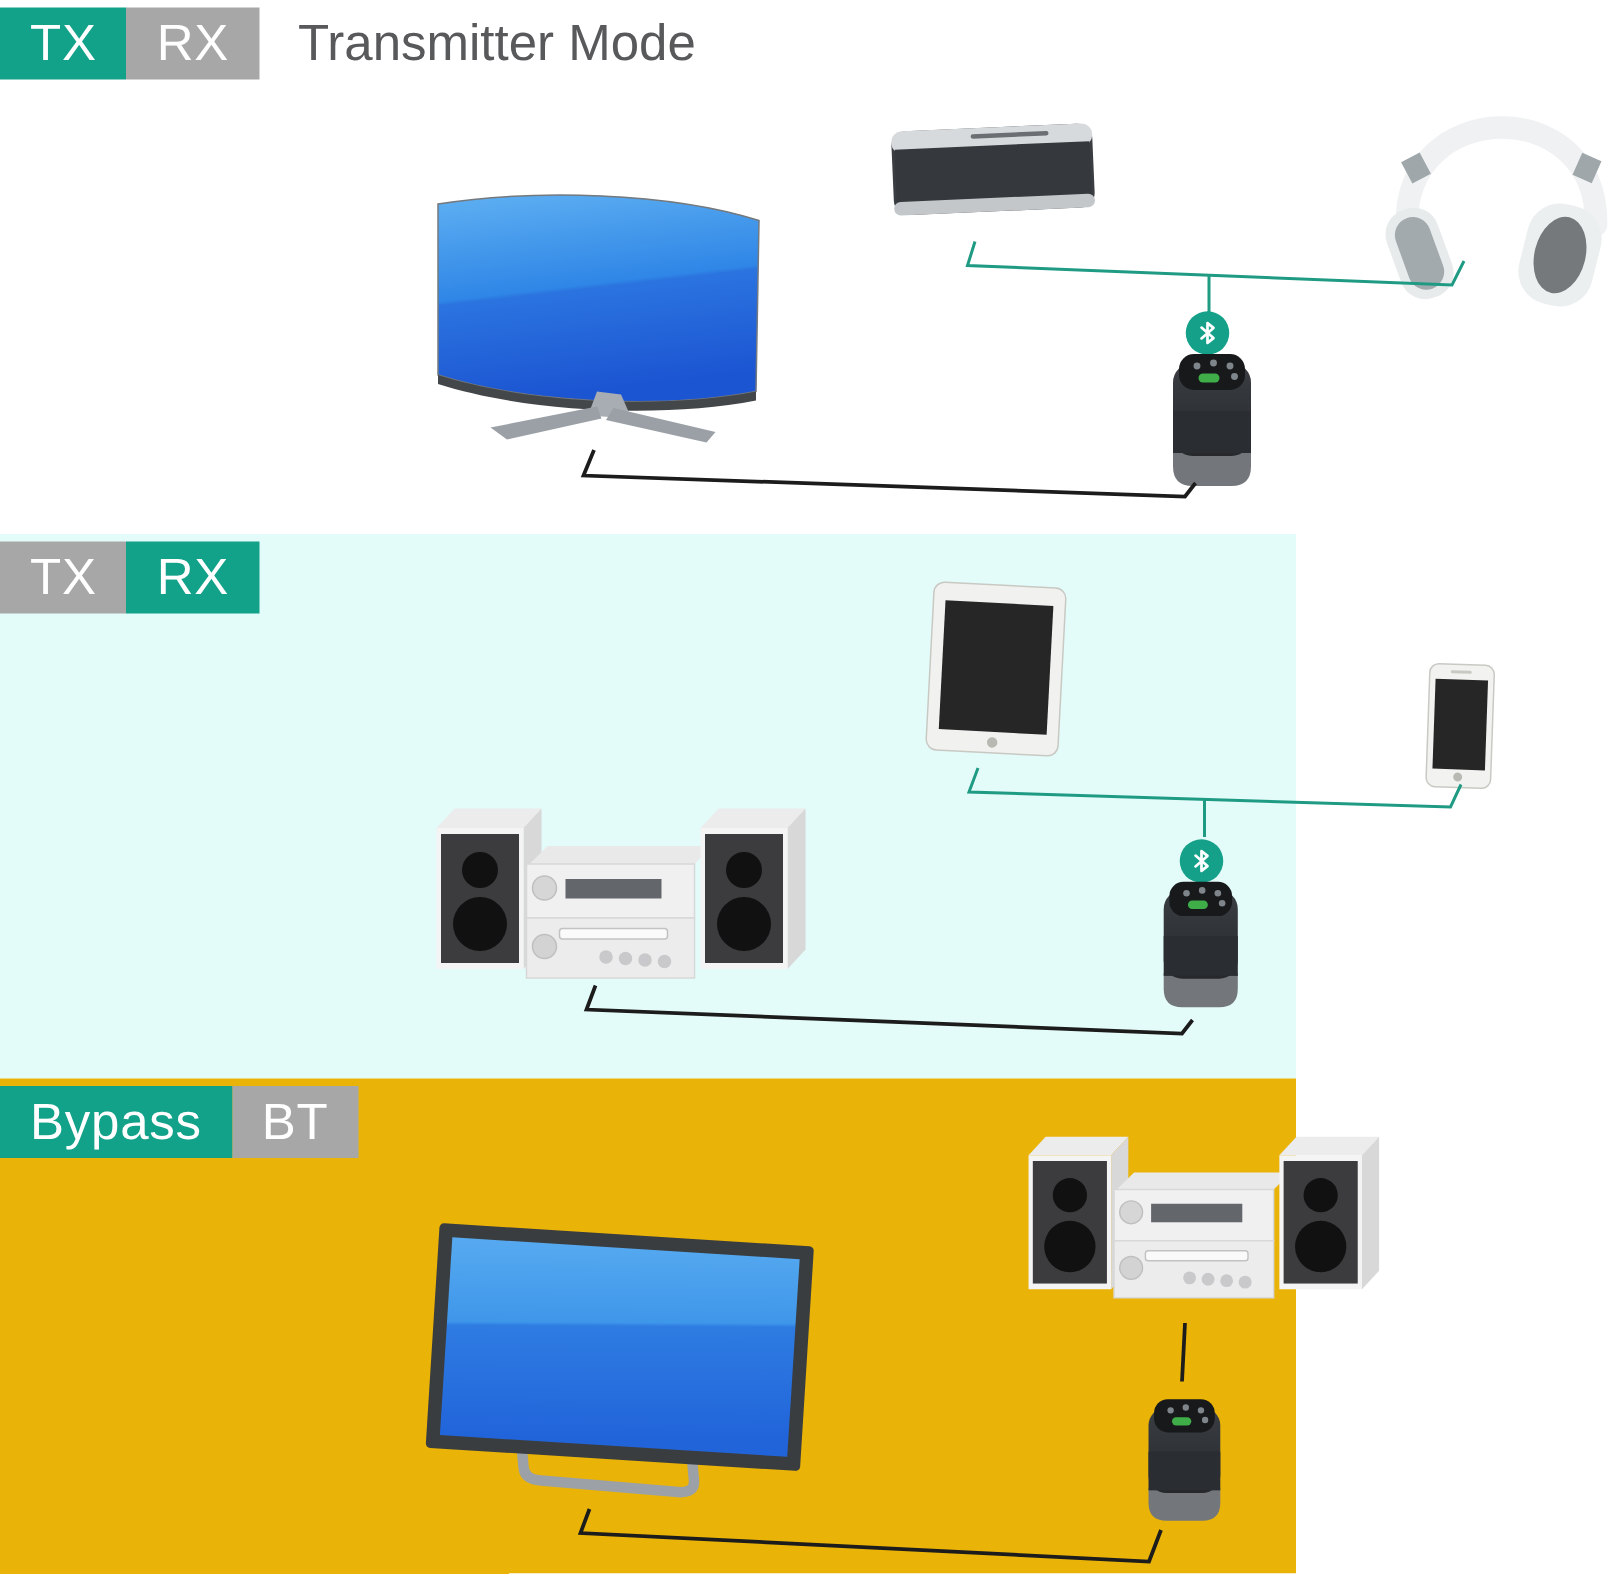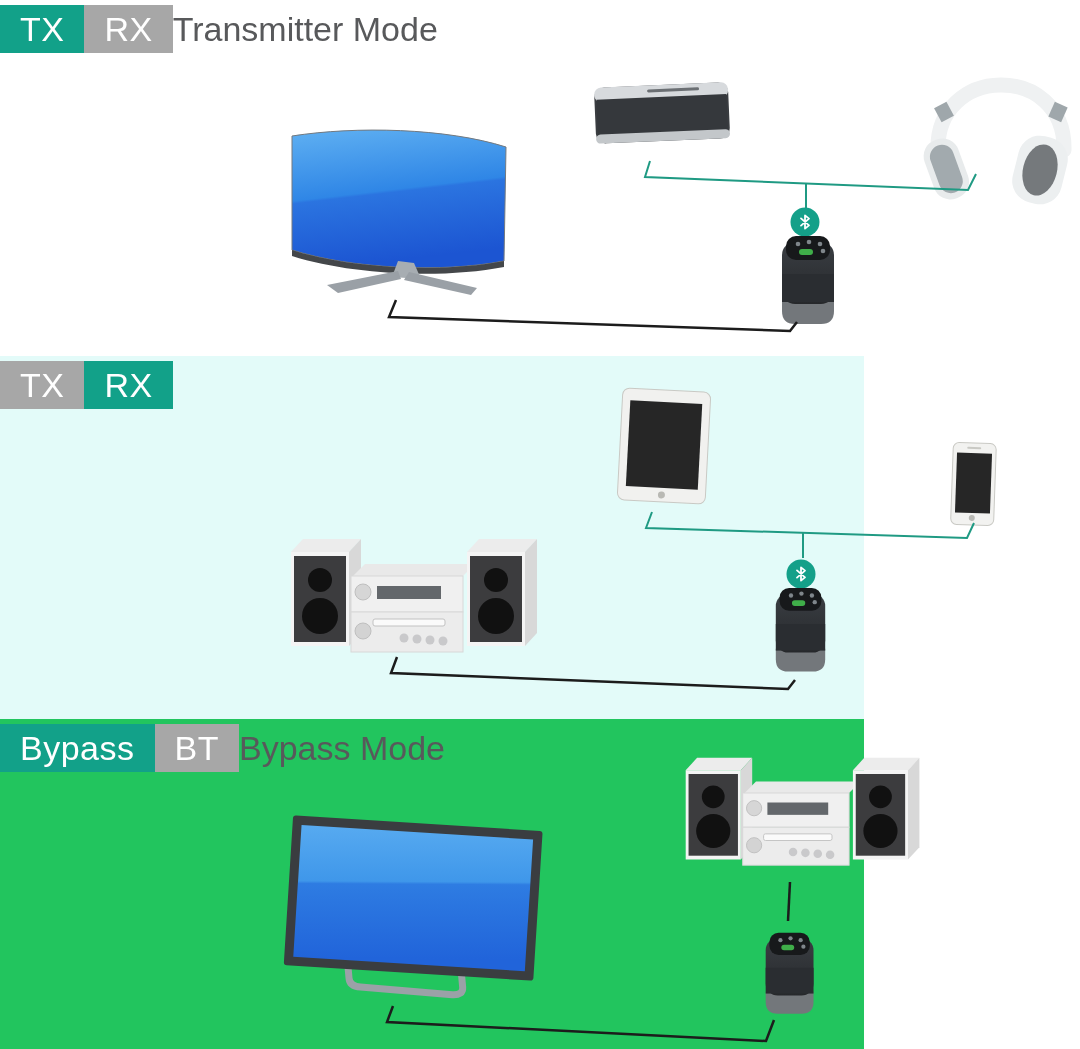"Transmitter Mode" .mode-title { margin-left: none -> 26px }
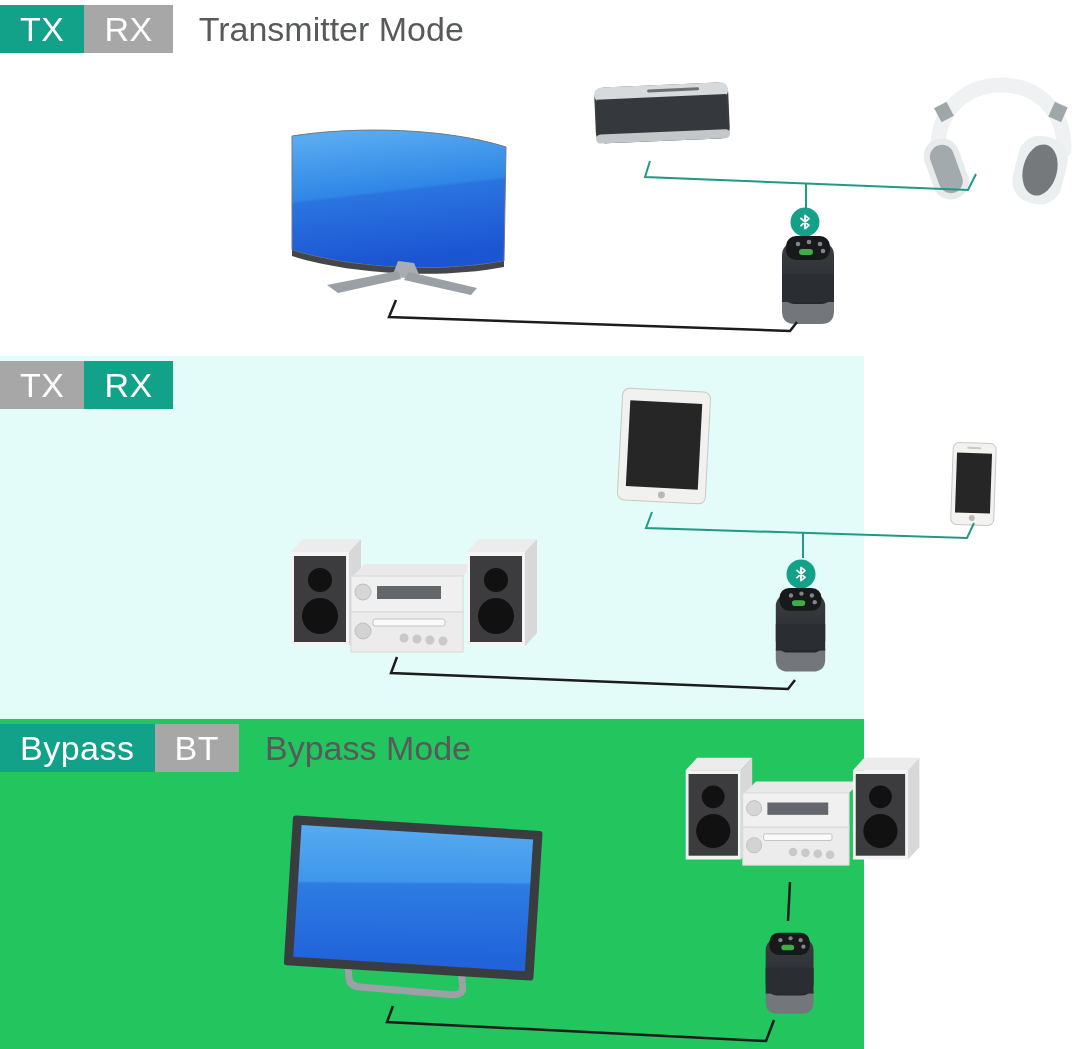"Bypass" #section-bypass { background: #22c55e -> #eab308 }
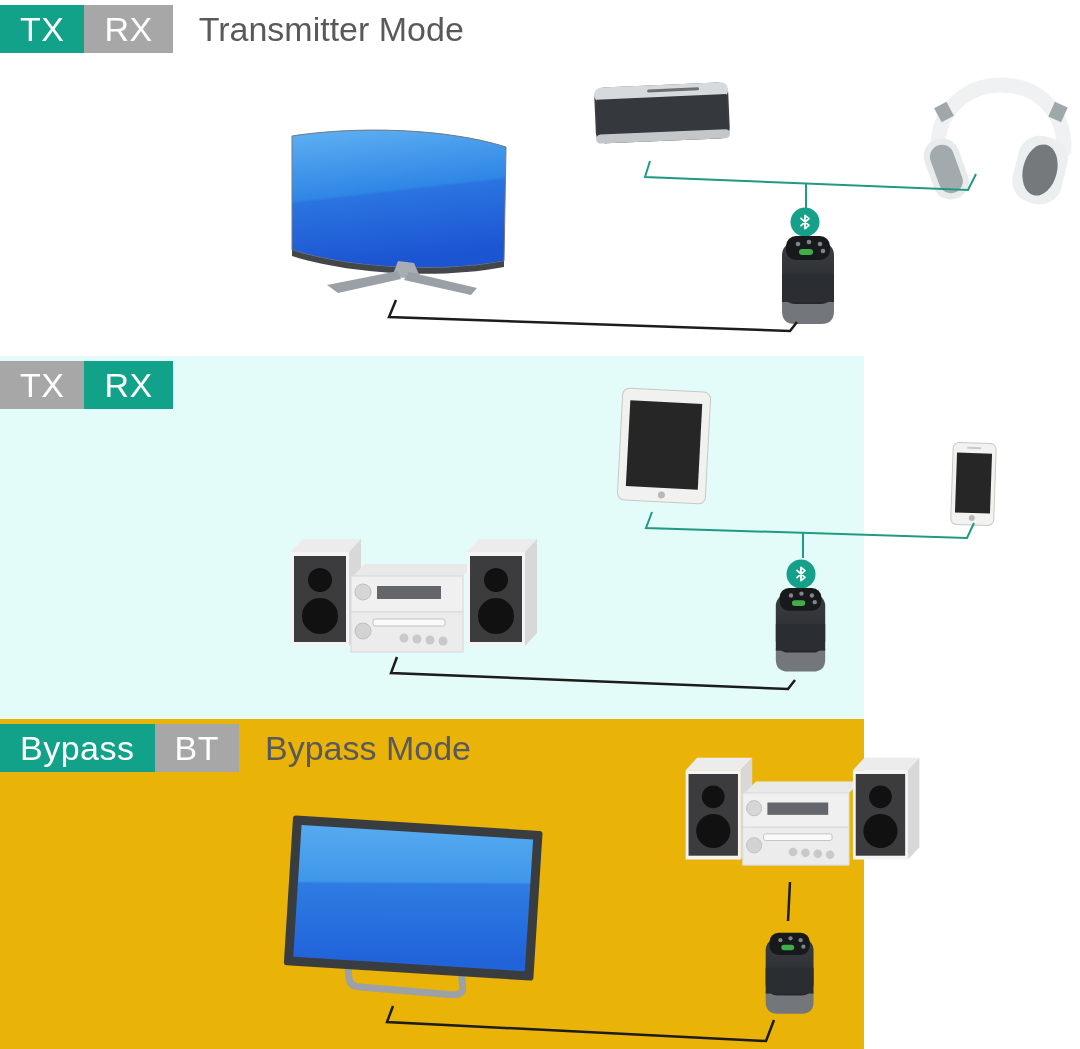"Bypass Mode" span.mode-title { html: <span>Bypass Mode</span> -> none }
